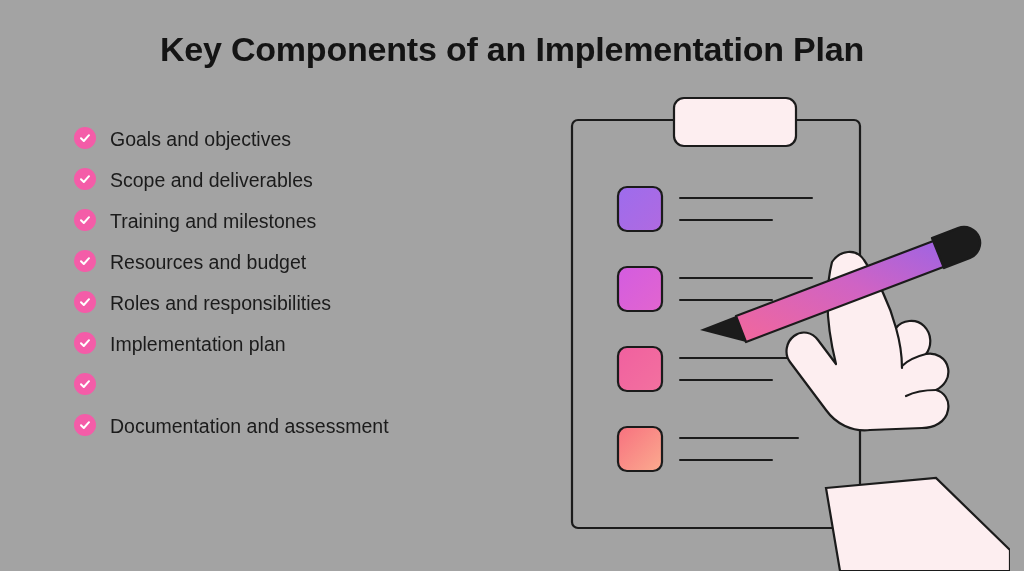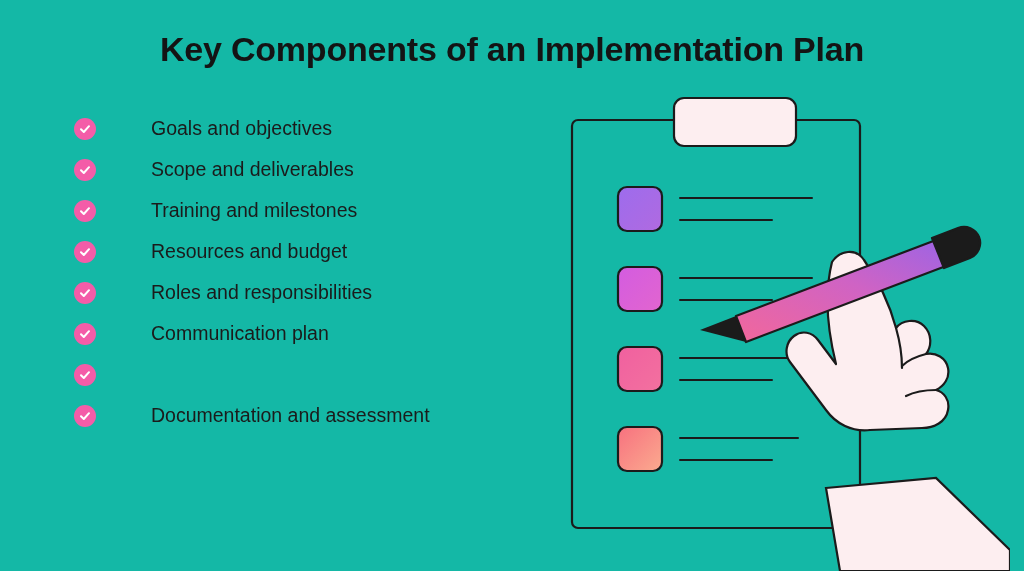"Key Components of an Implementation" .page { background: #14b8a6 -> #a3a3a3 }
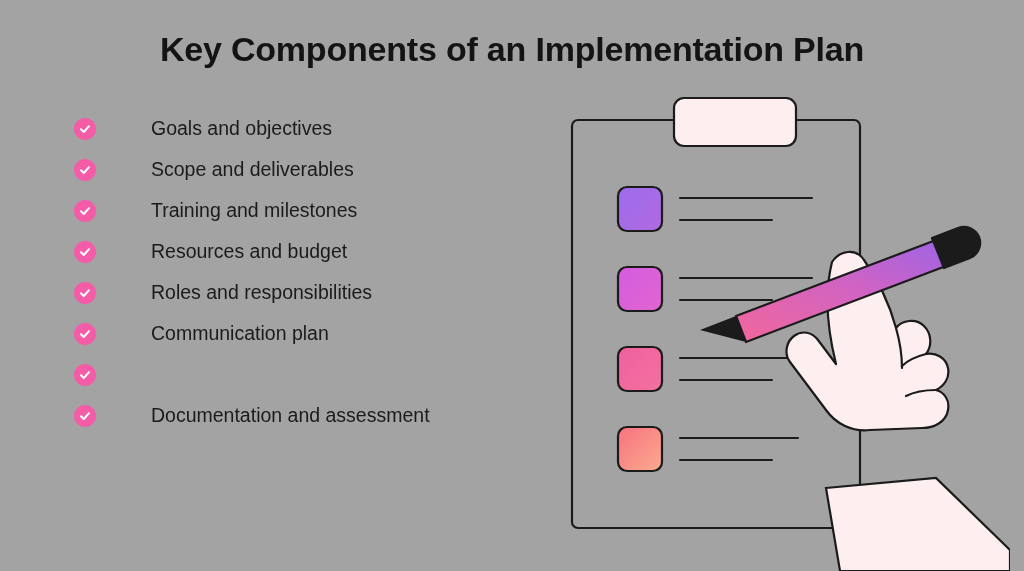"Goals and objectives" .check-item { align-items: center -> flex-end; gap: 41px -> none }
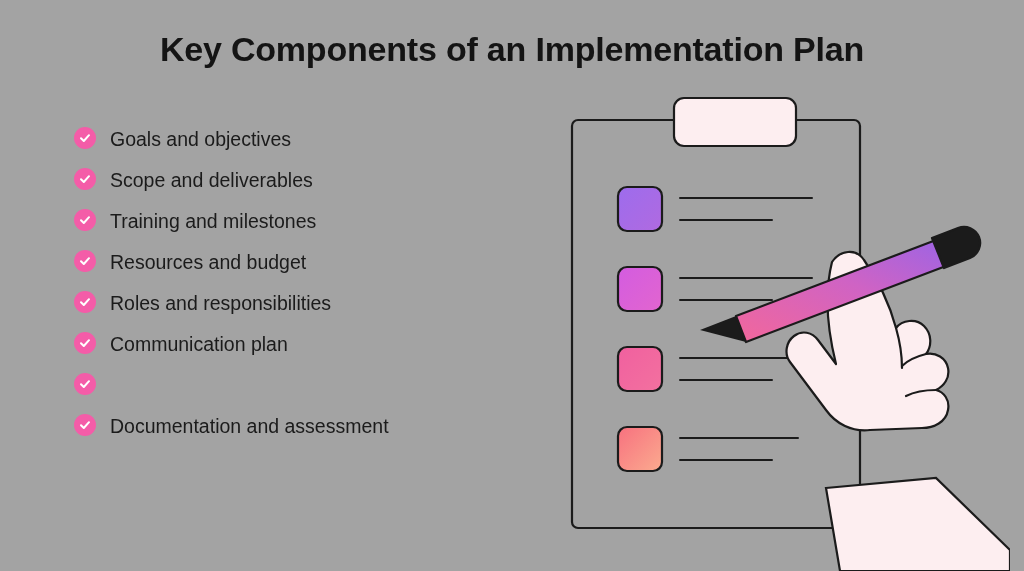"Communication plan" span.check-label { text: Communication -> Implementation }
